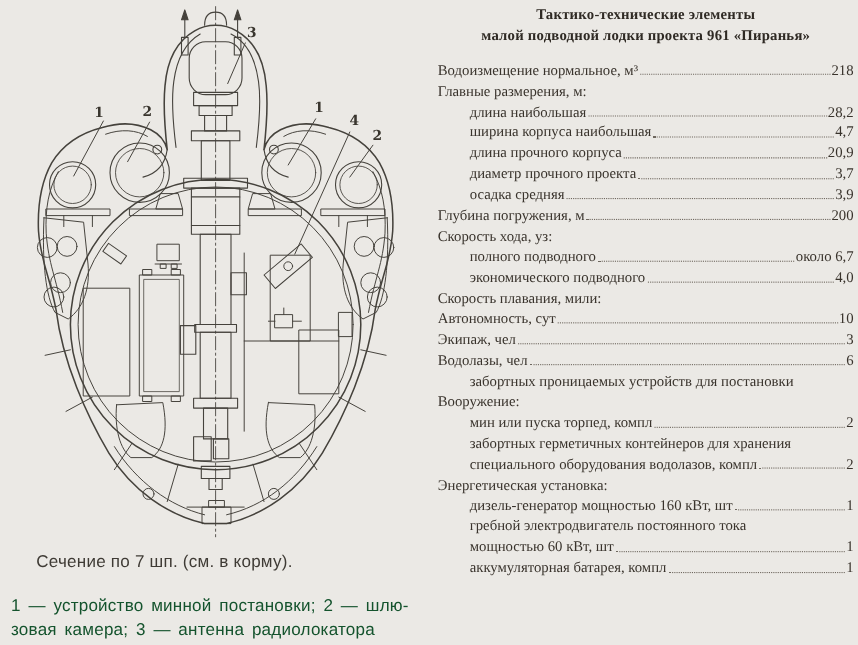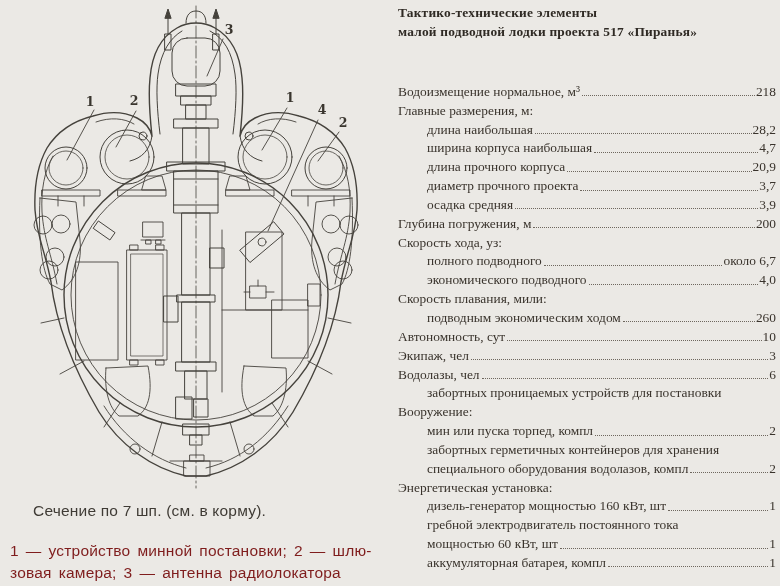"Тактико-технические элементы" .doc-title { text-align: left -> center }
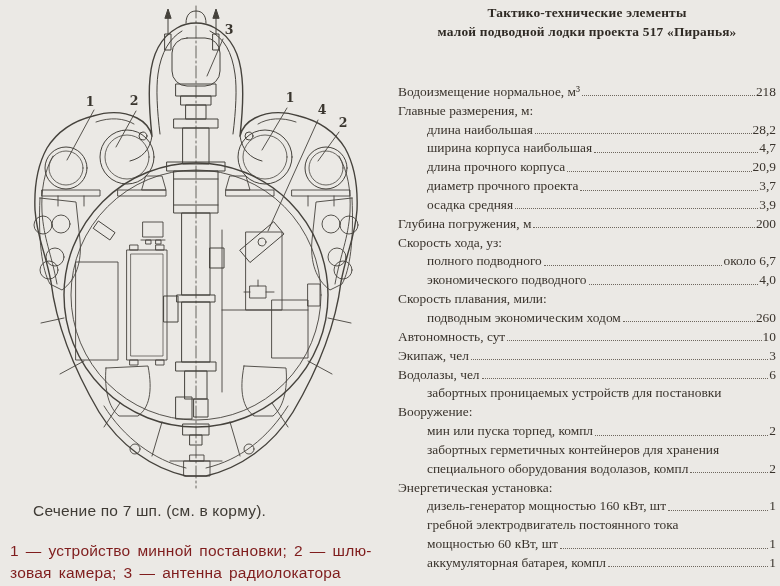"малой подводной лодки проекта 517" div { text: 517 -> 961 }
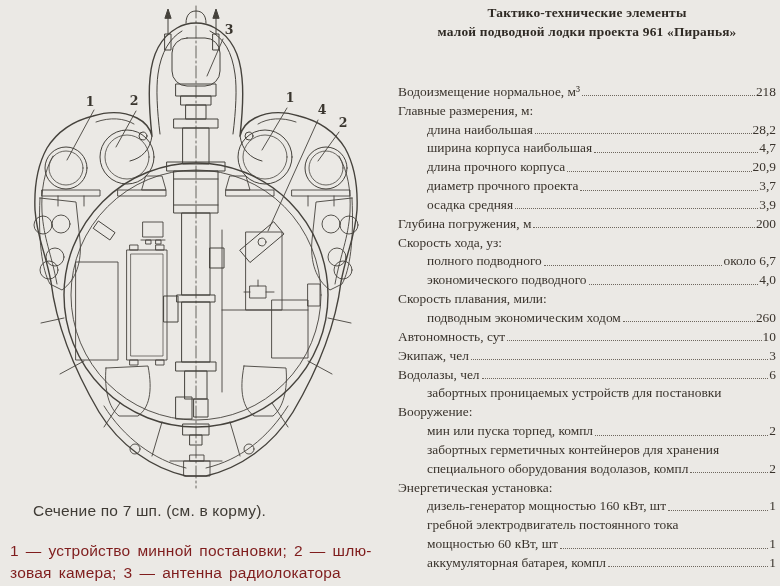"Водоизмещение нормальное, м³" .spec-list { margin-top: 39px -> 11px }
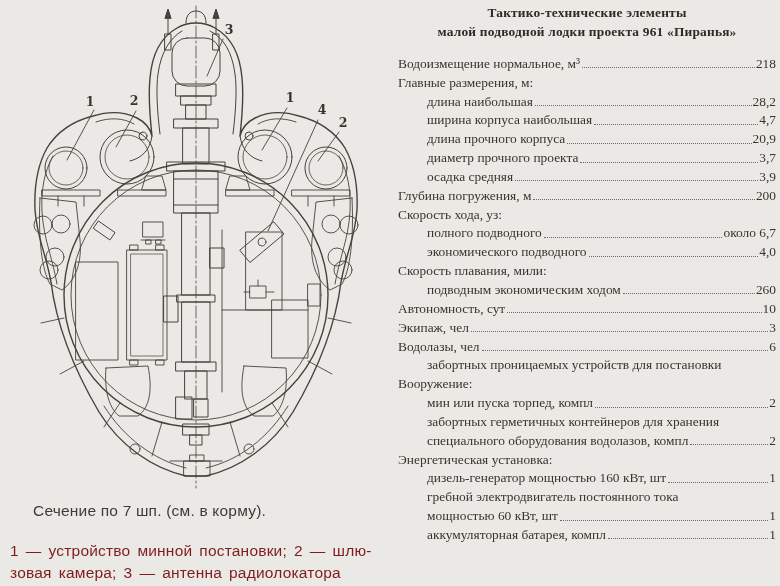"подводным экономическим ходом" div.spec-row { html: <div> <span>подводным экономическим ходом</span> <span></span> <span>260</span> </div> -> none }
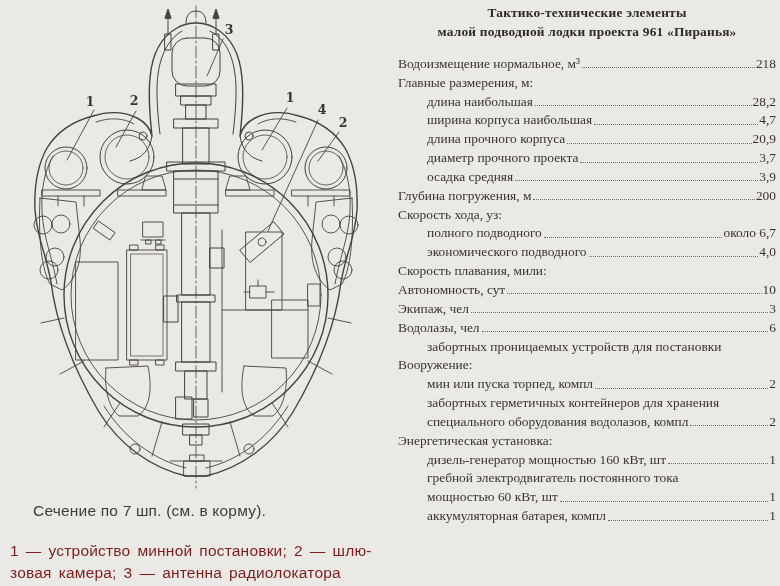"1 — устройство минной постановки;" .fig-legend { color: #7f1d1d -> #14532d }
